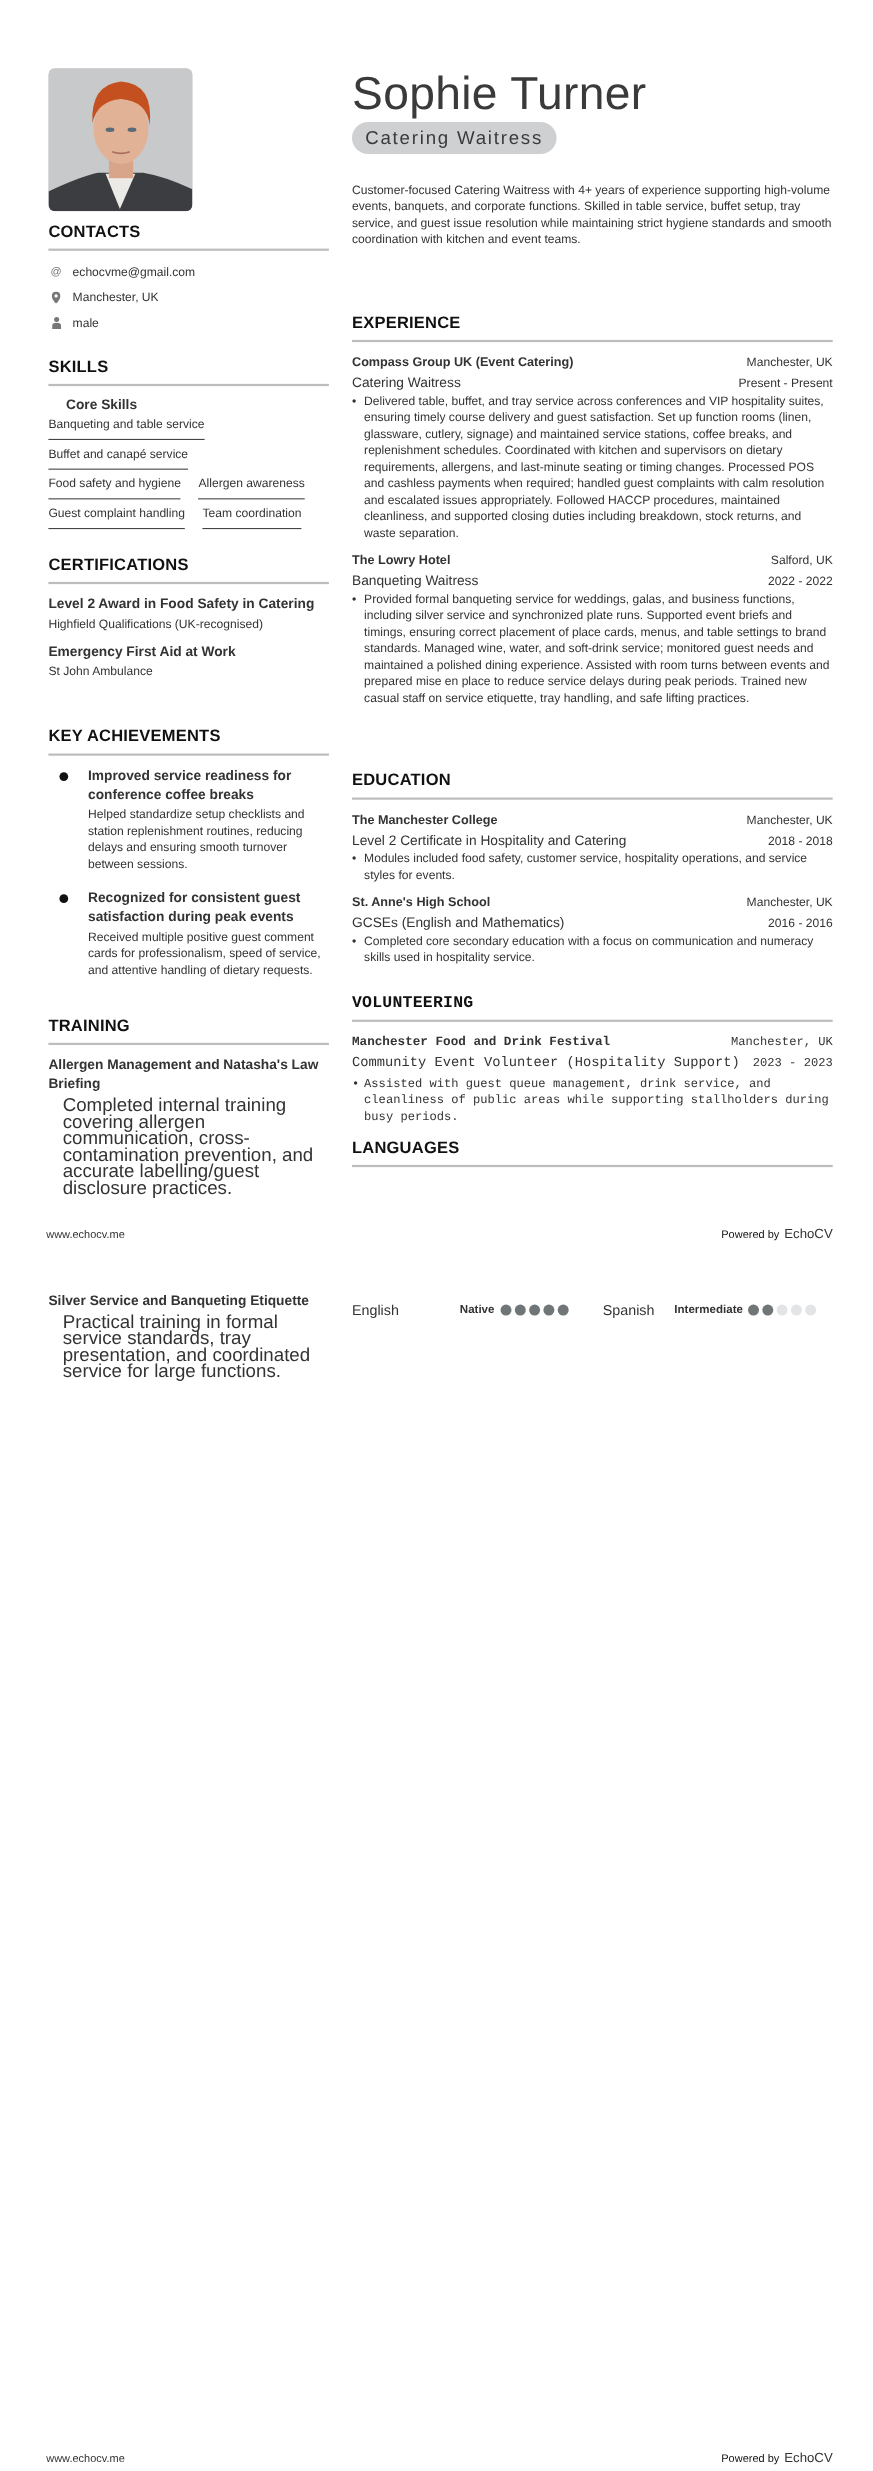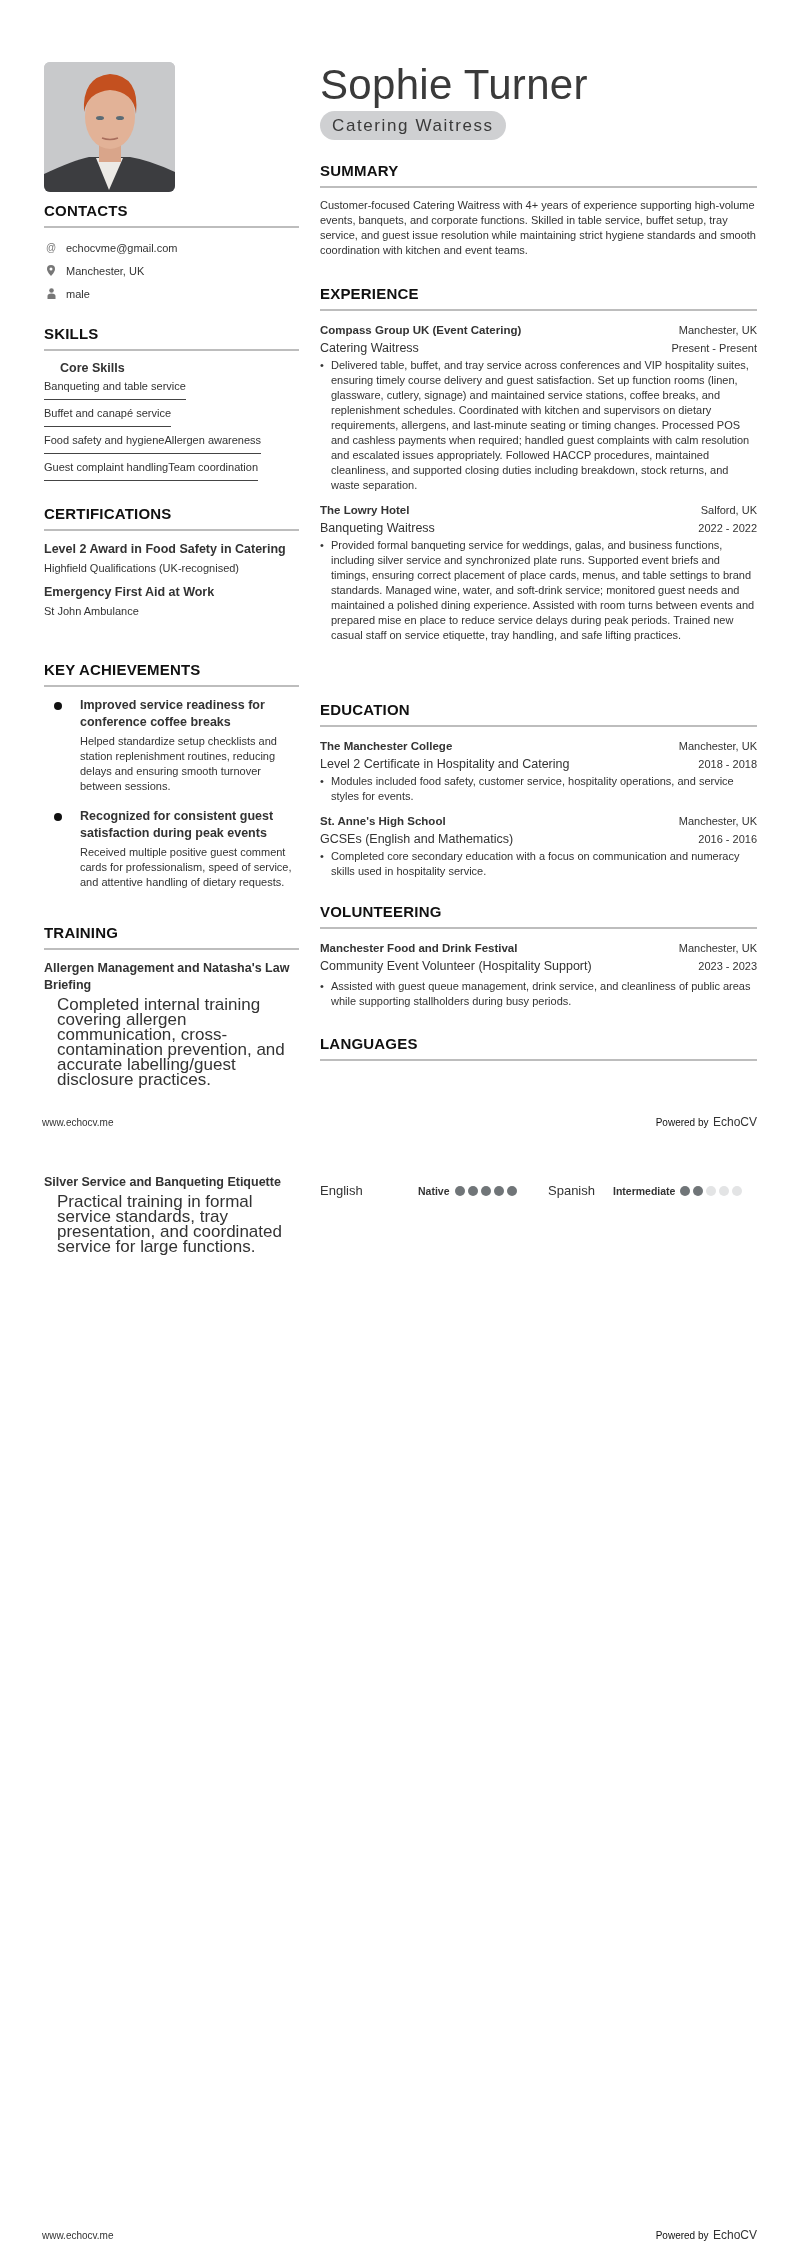"SUMMARY" div.section-h { html: <div>SUMMARY</div> -> none }
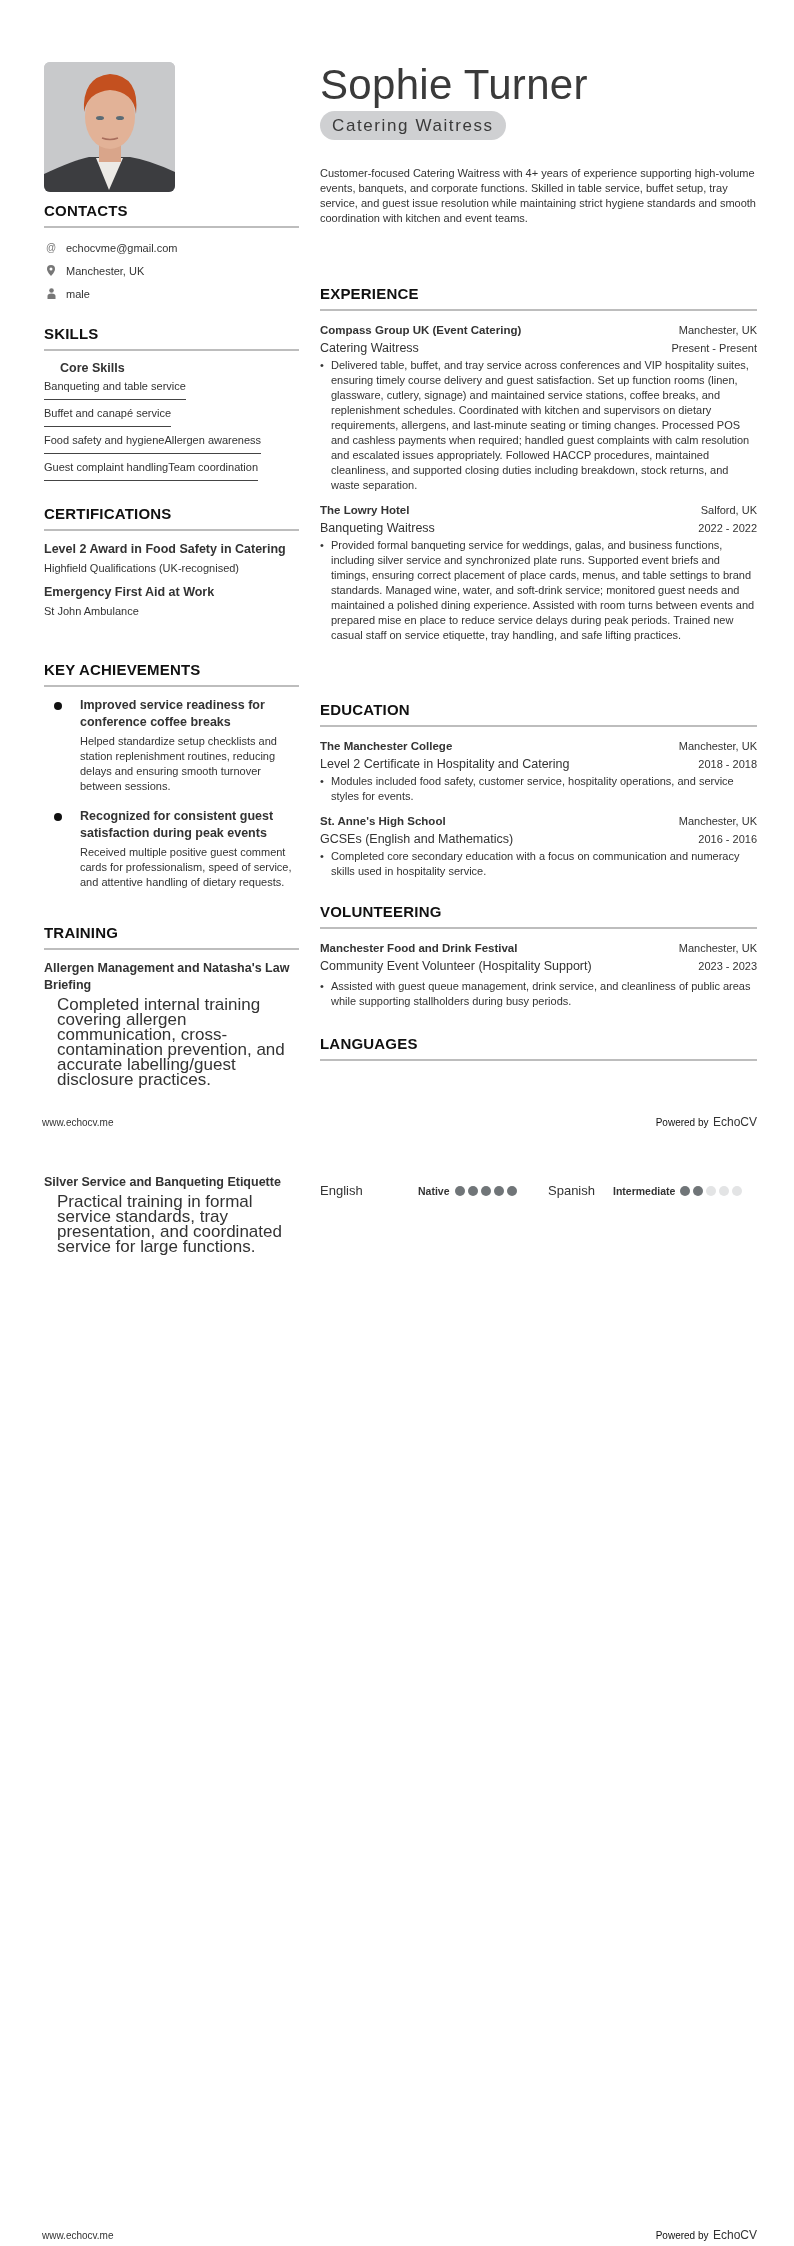"Banqueting and table service" div { column-gap: none -> 16px }
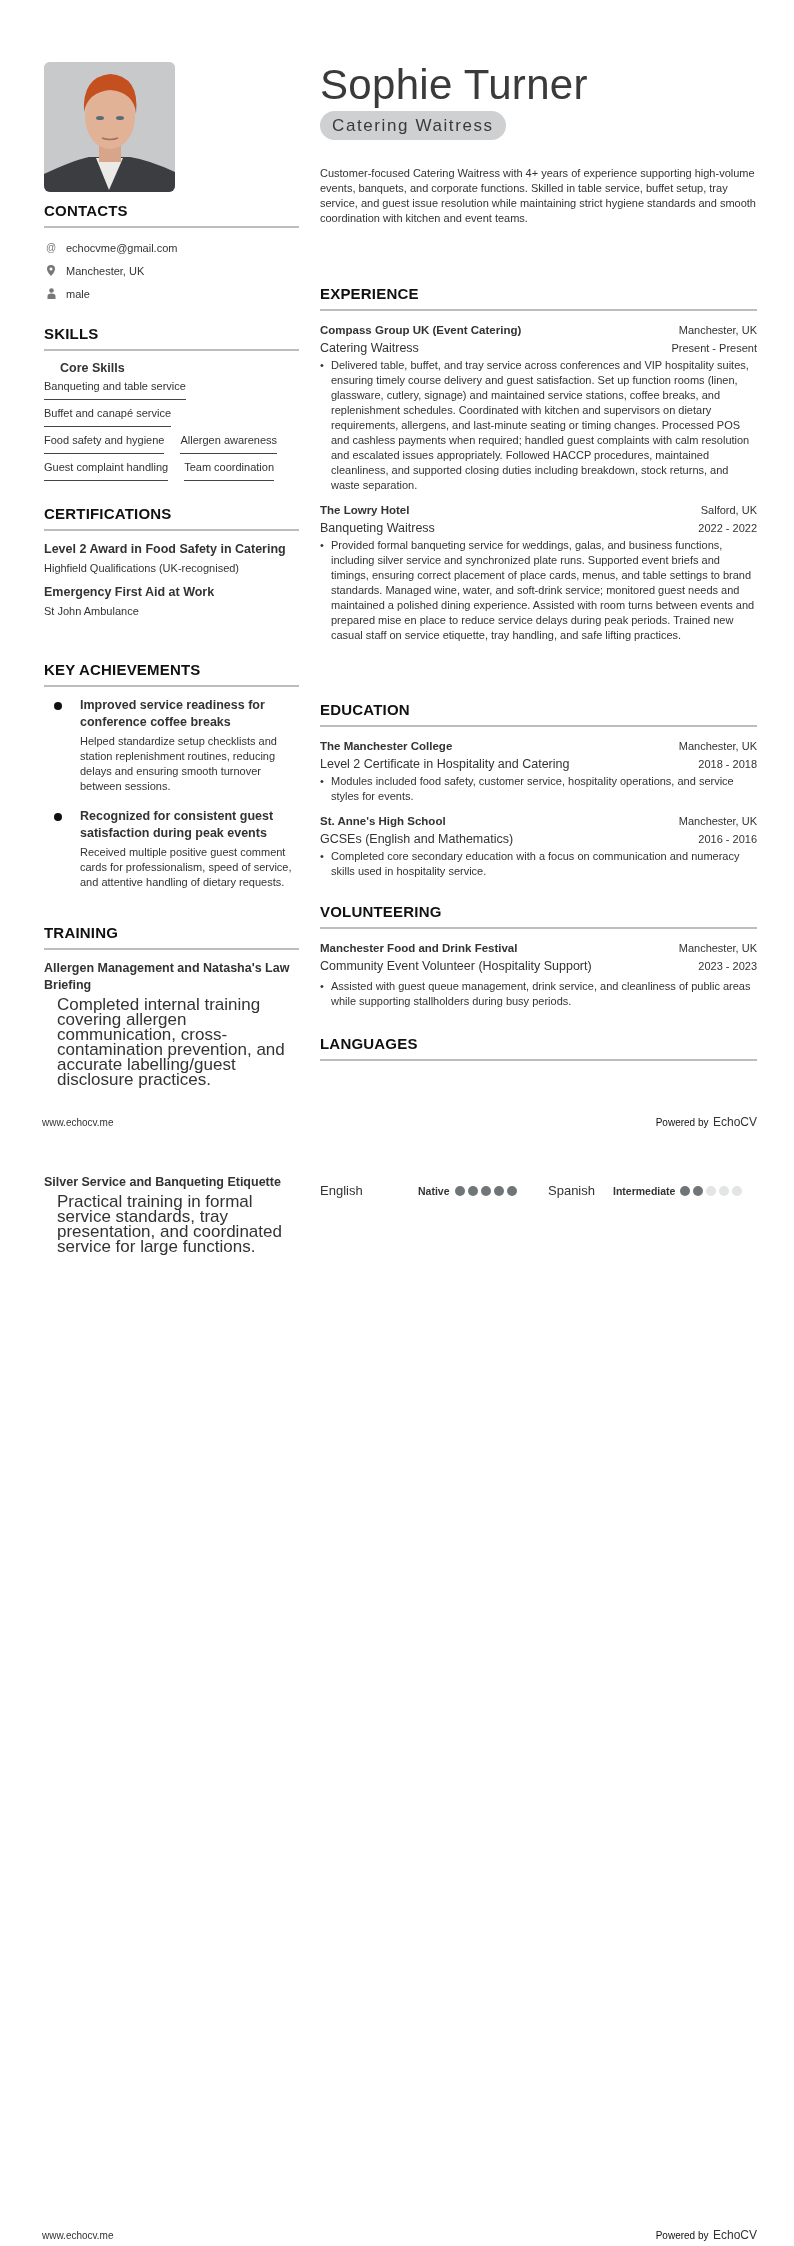"VOLUNTEERING" section { font-family: none -> Liberation Mono, monospace }
